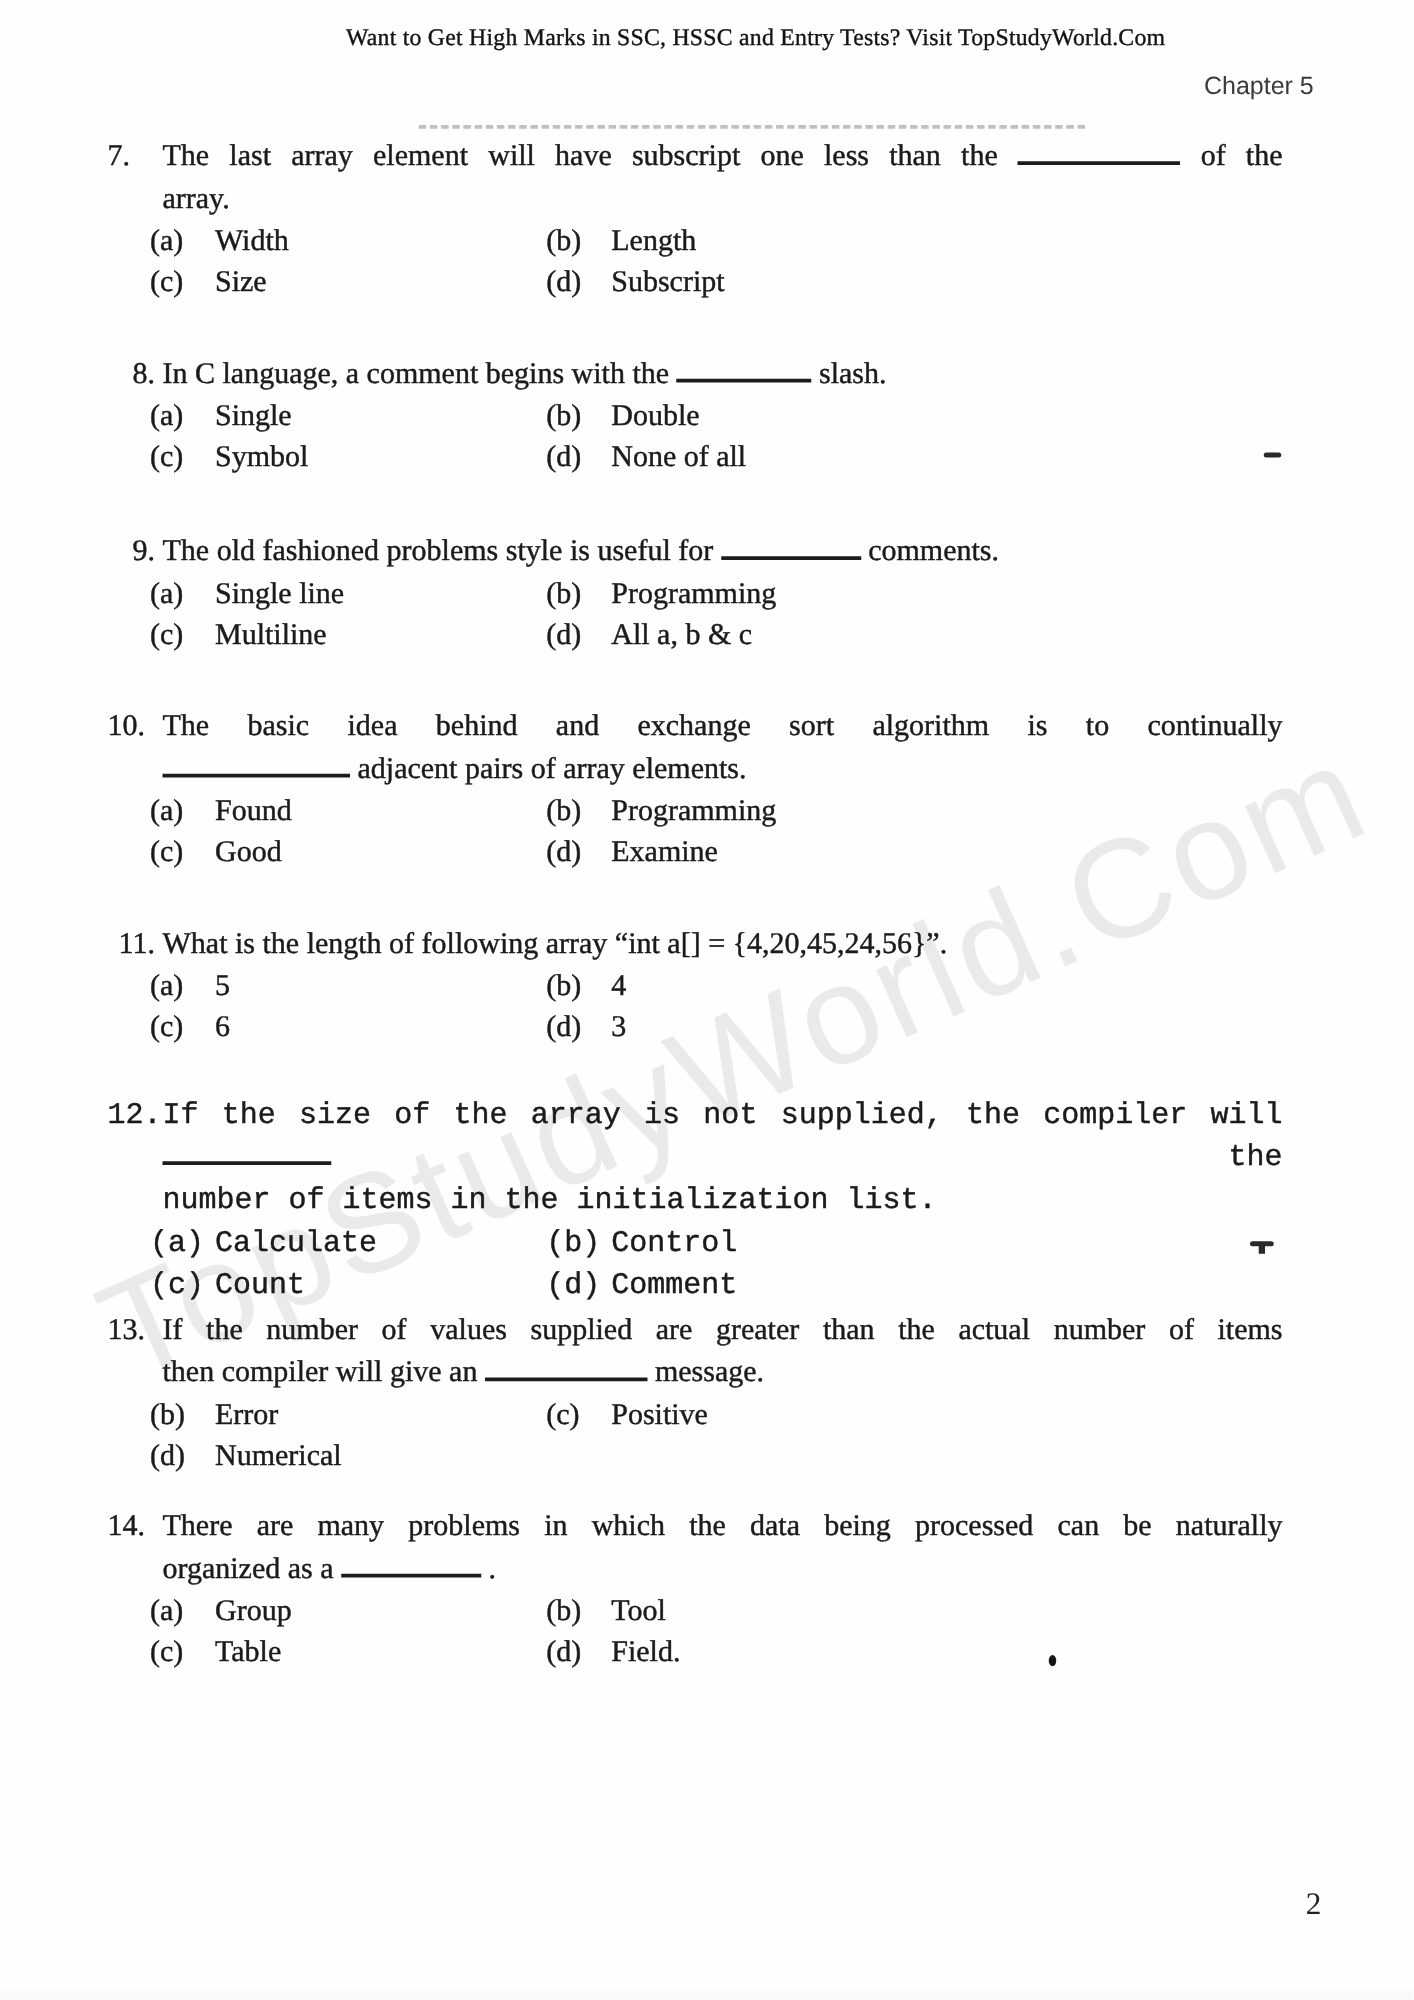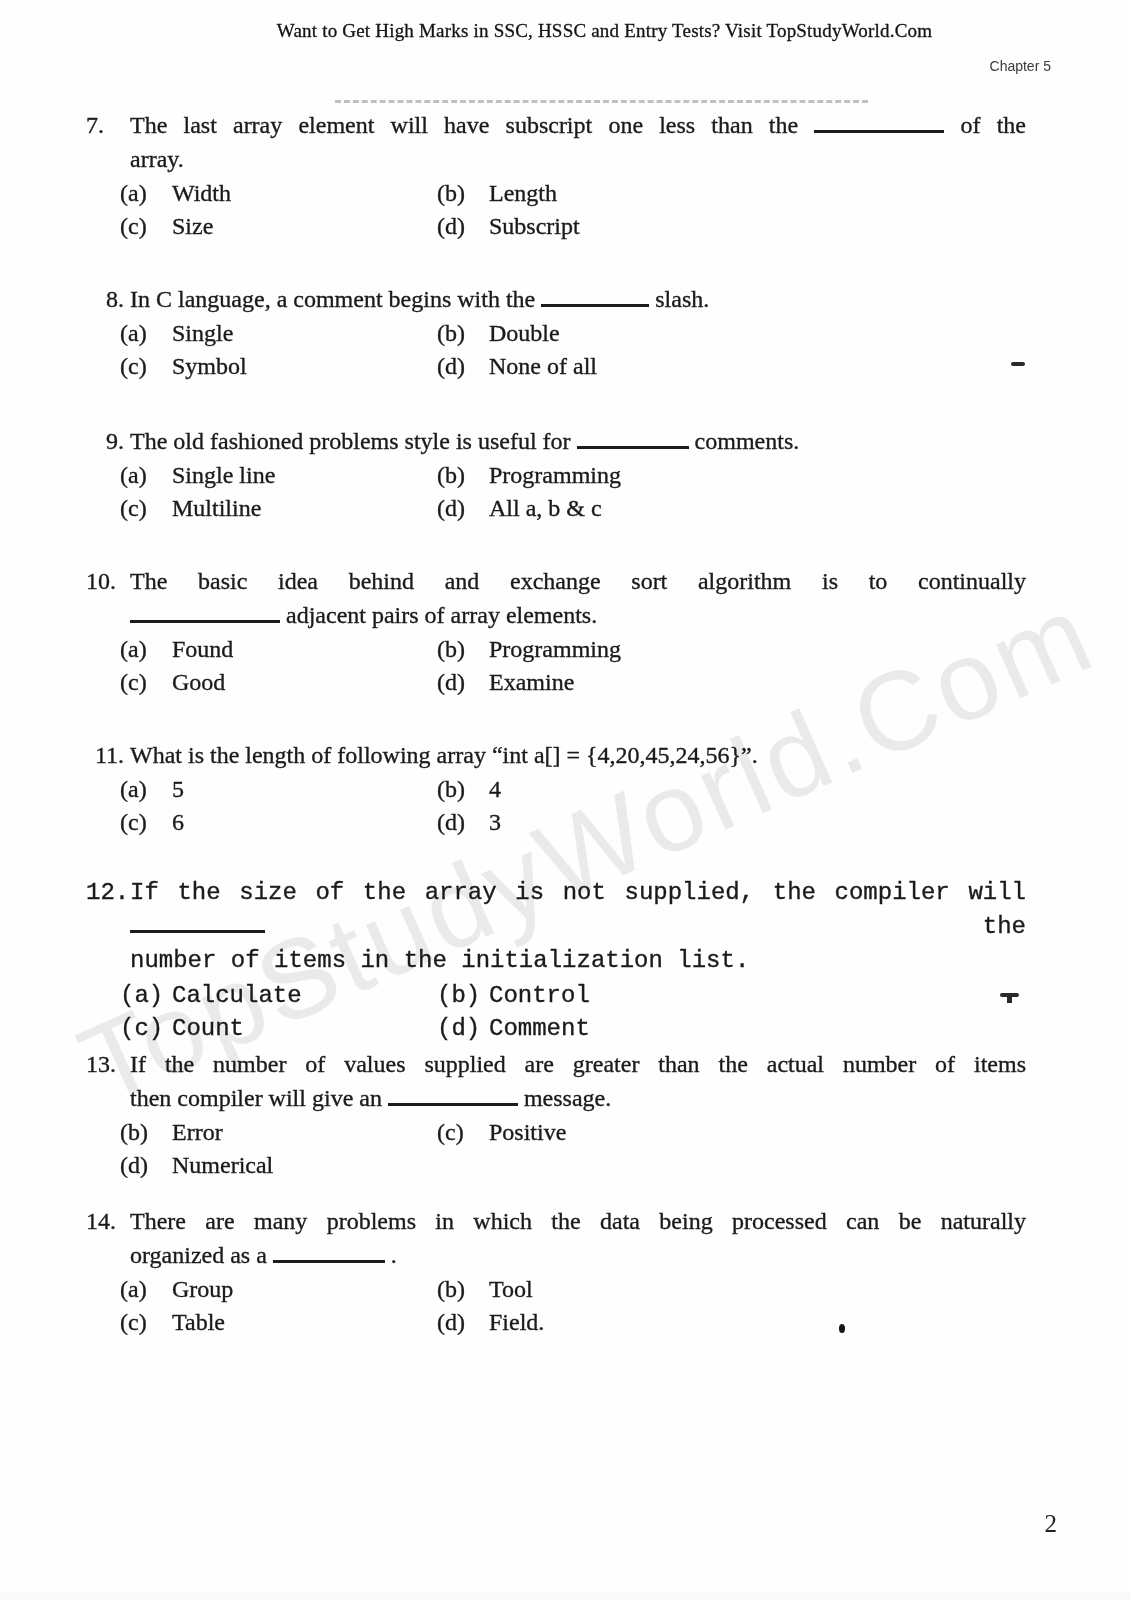"Chapter 5" .chapter-label { font-size: 14px -> 20px }
